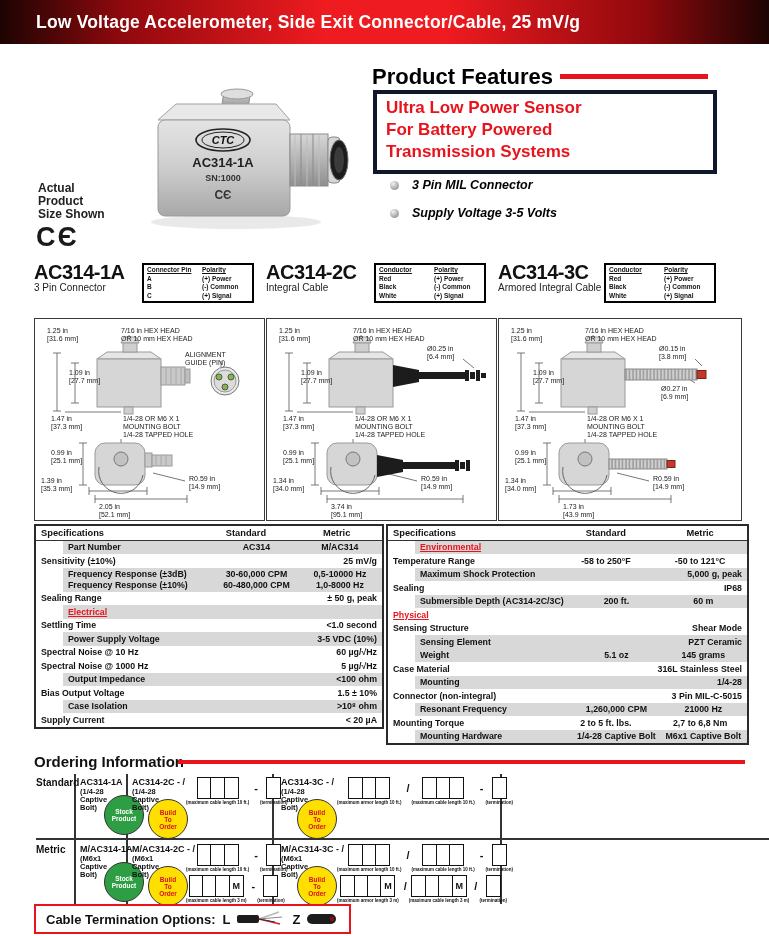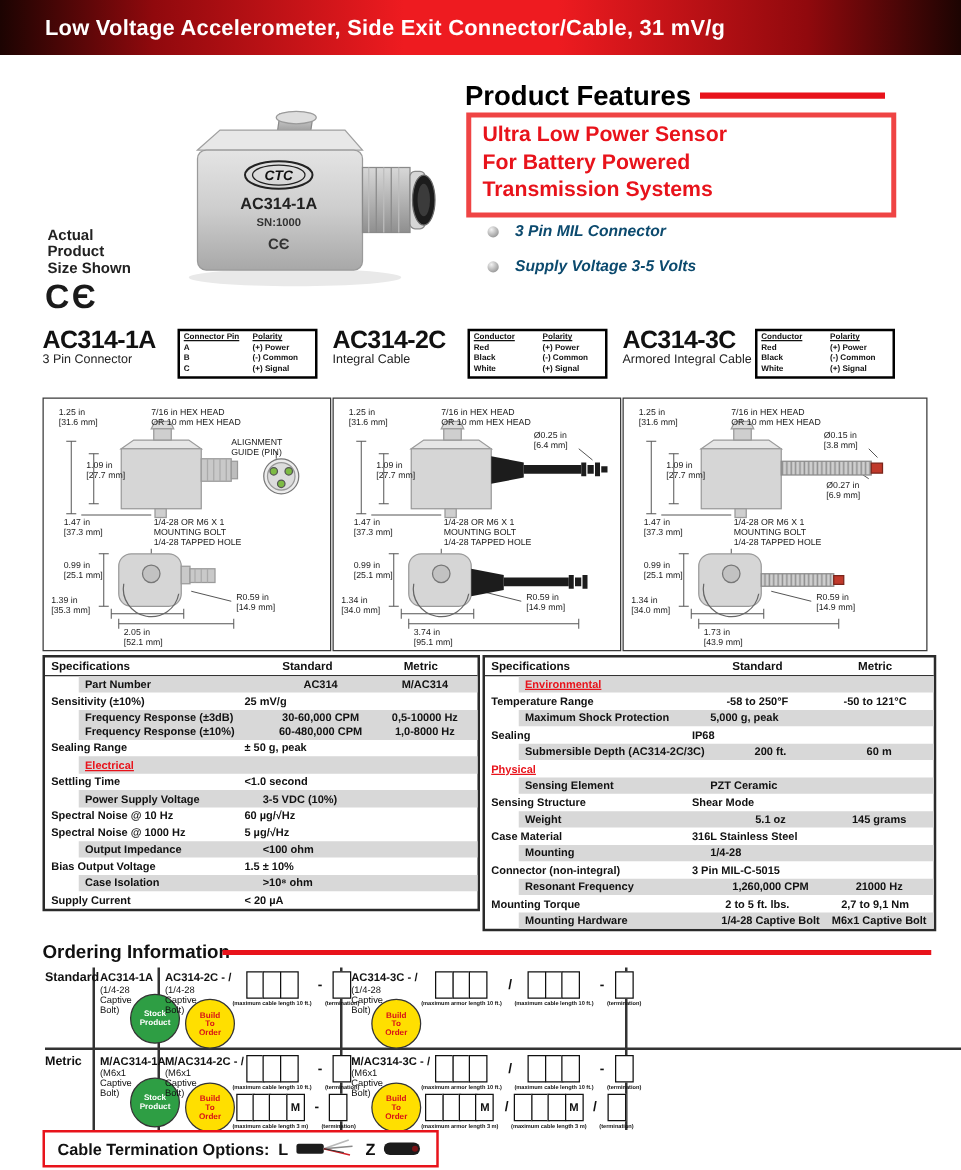"Low Voltage Accelerometer, Side Exit" div.banner-title { text: 31 -> 25 }
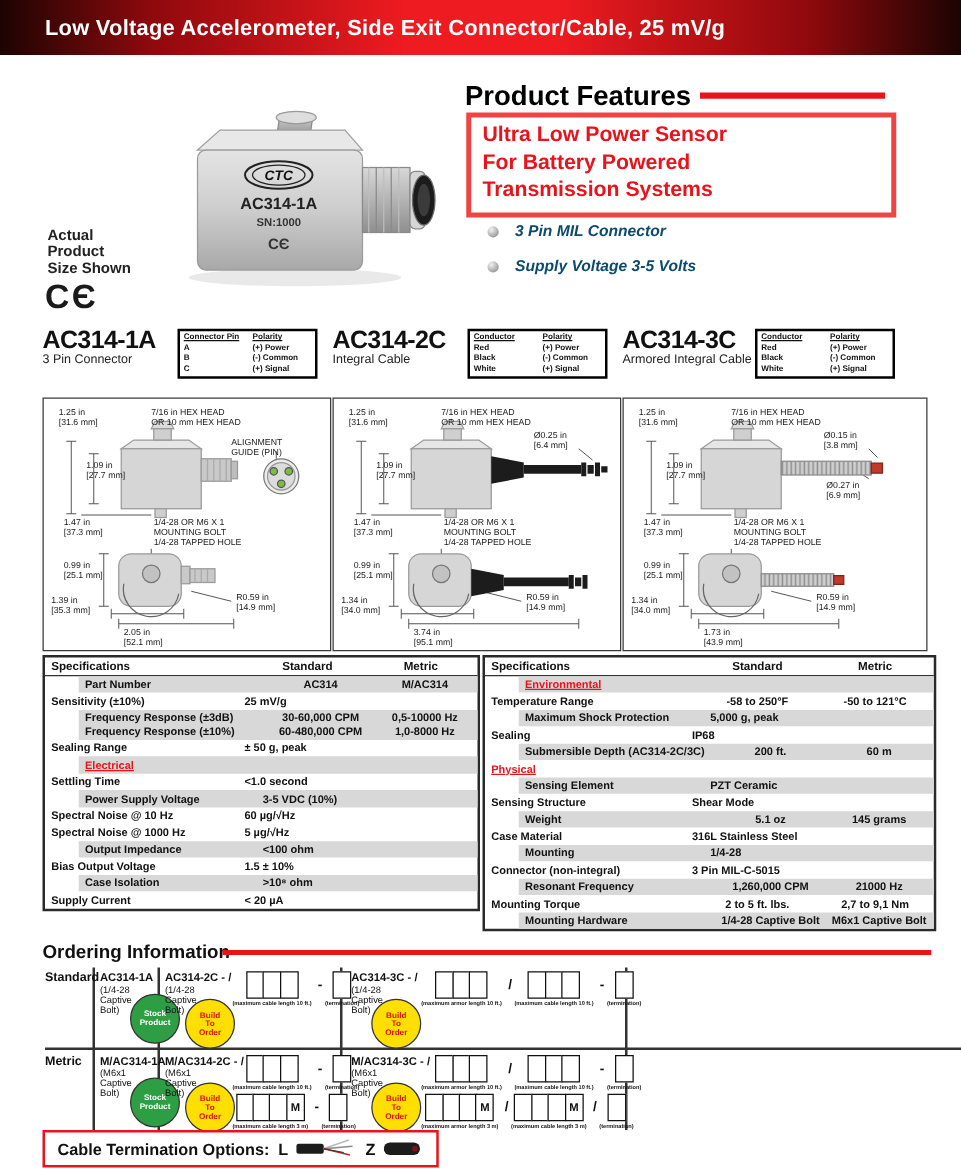"Ultra Low Power Sensor" .feat-box { border: 4px solid #ef4444 -> 4px solid #0f172a }
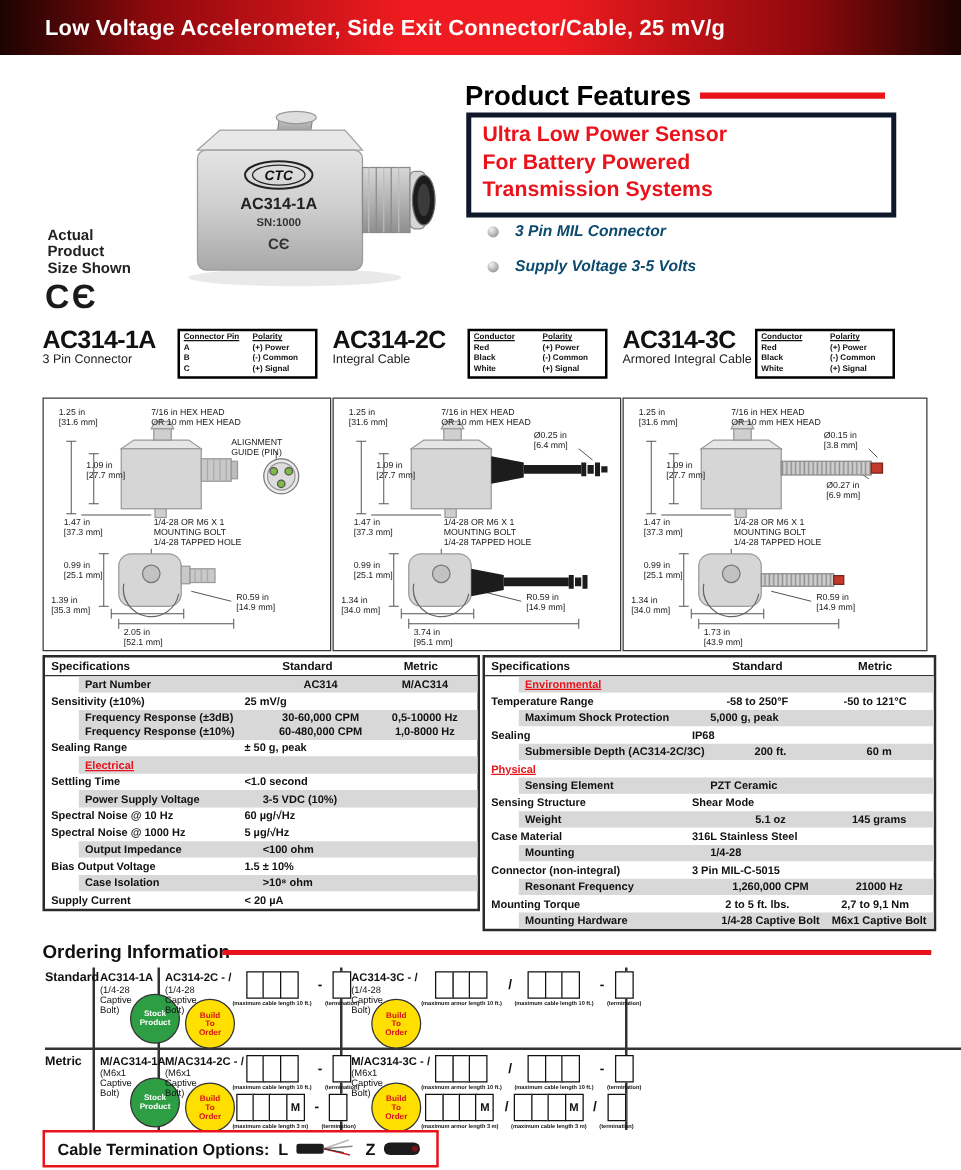"3 Pin MIL Connector" .bullet-text { color: #0c4a6e -> #000000 }
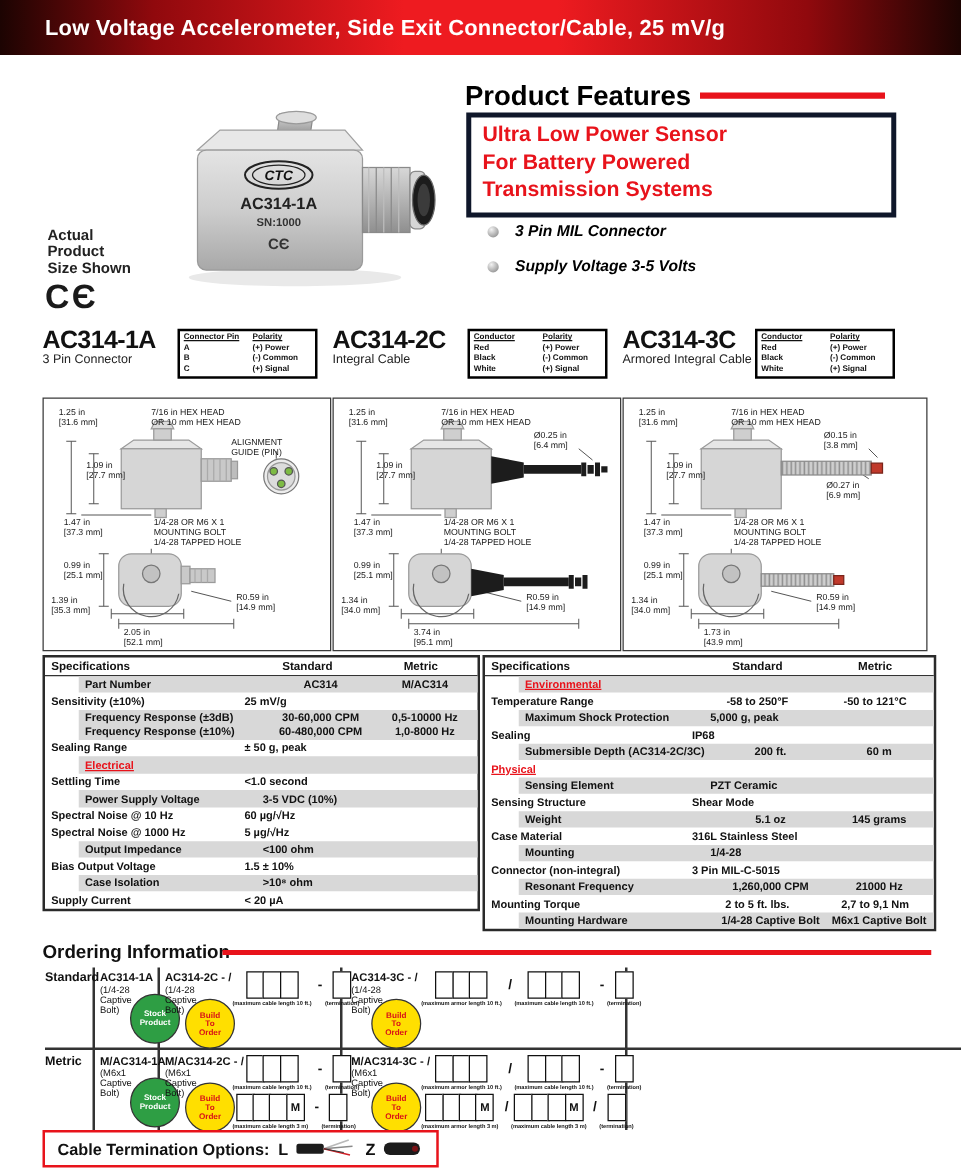"25 mV/g" .sc-span { text-align: left -> right }
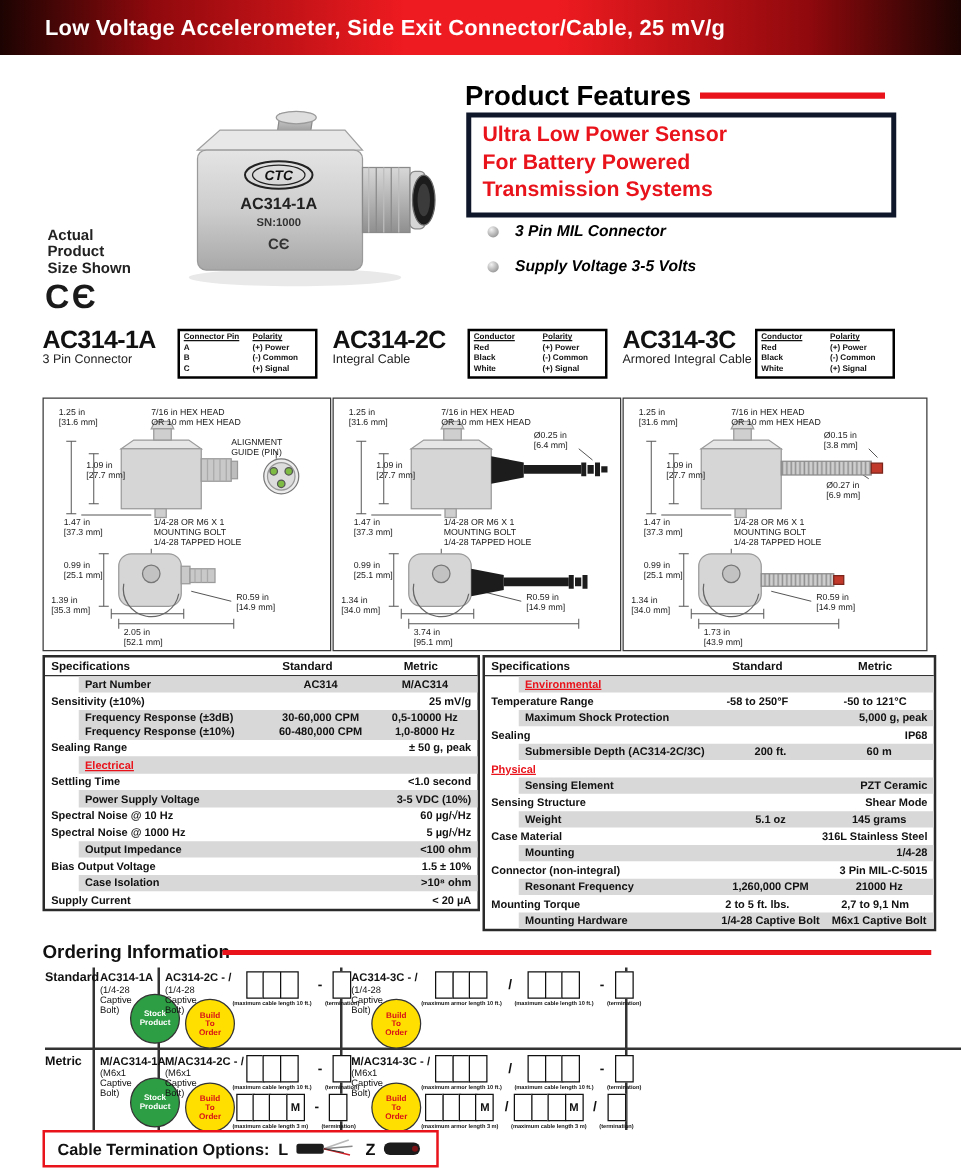"Sensing Element" div.srow { order: before "Sensing Structure" -> after "Sensing Structure" }
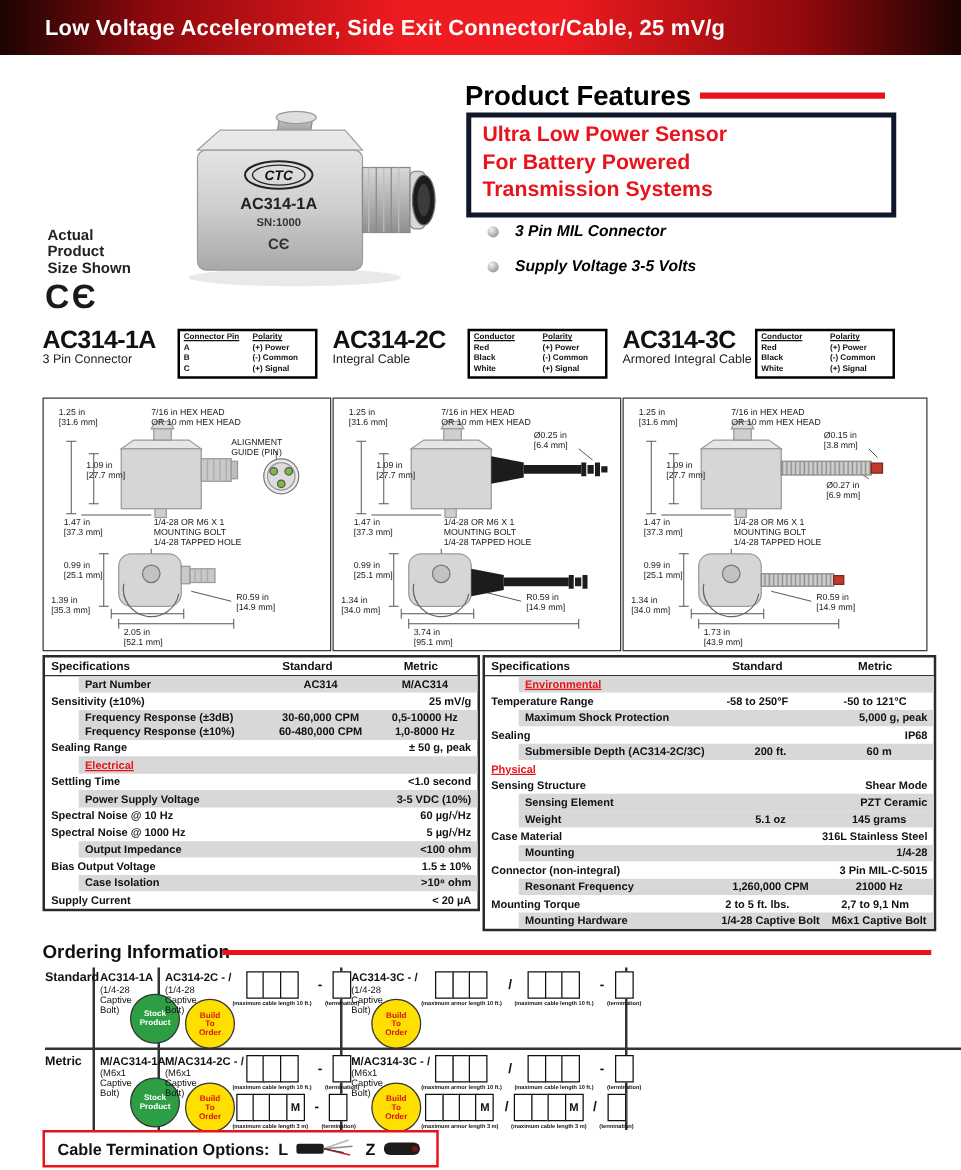"2,7 to 9,1 Nm" div.sc-met { text: 9,1 -> 6,8 }
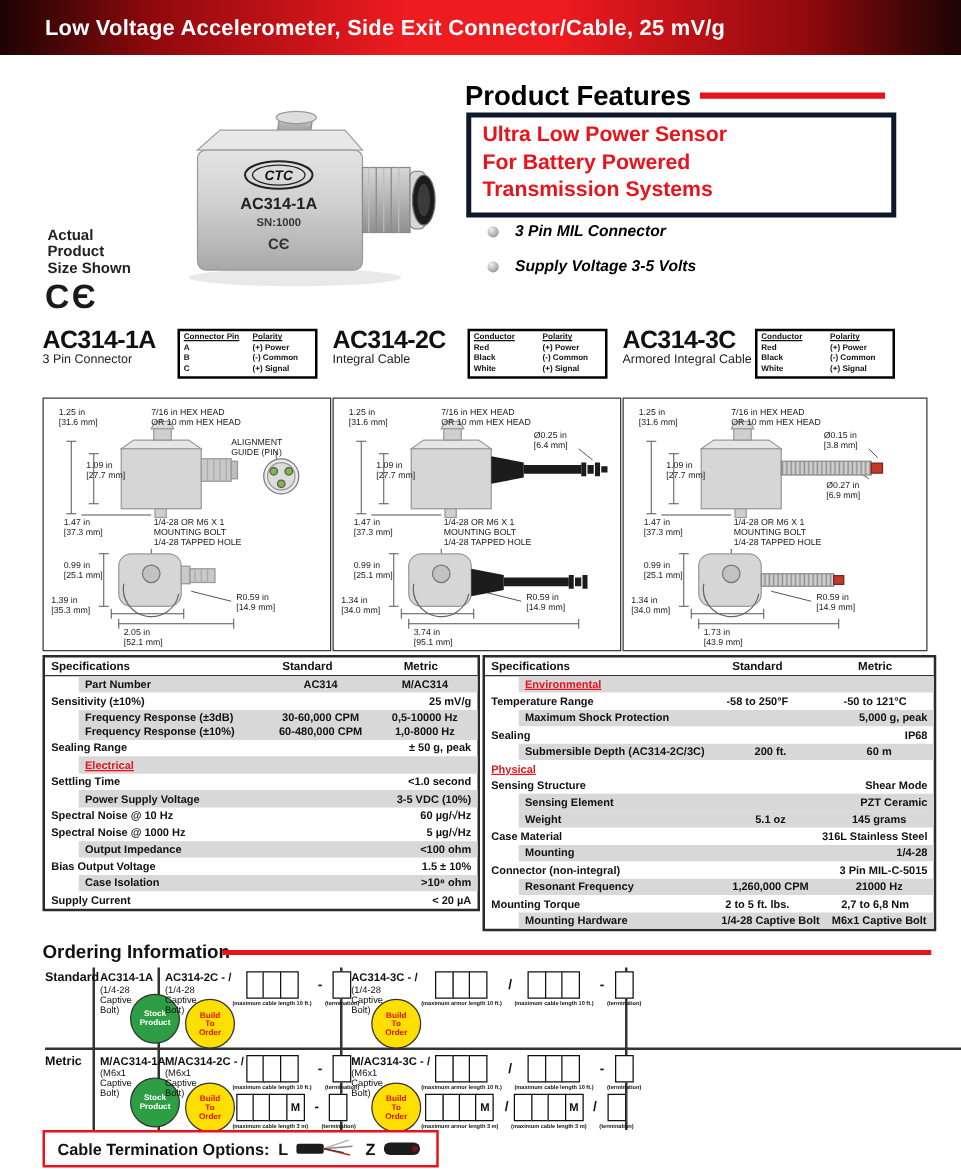"(1/4-28" .boltxt { font-weight: normal -> bold }
